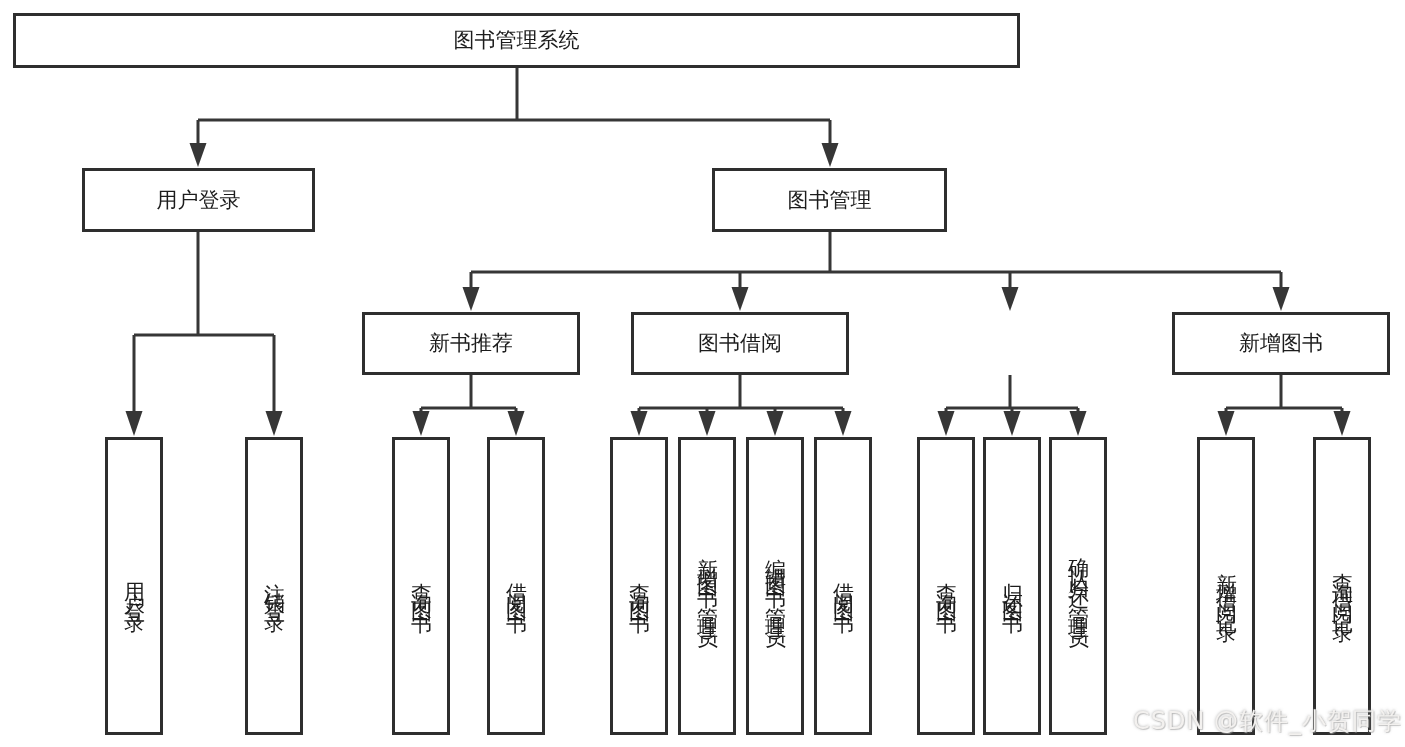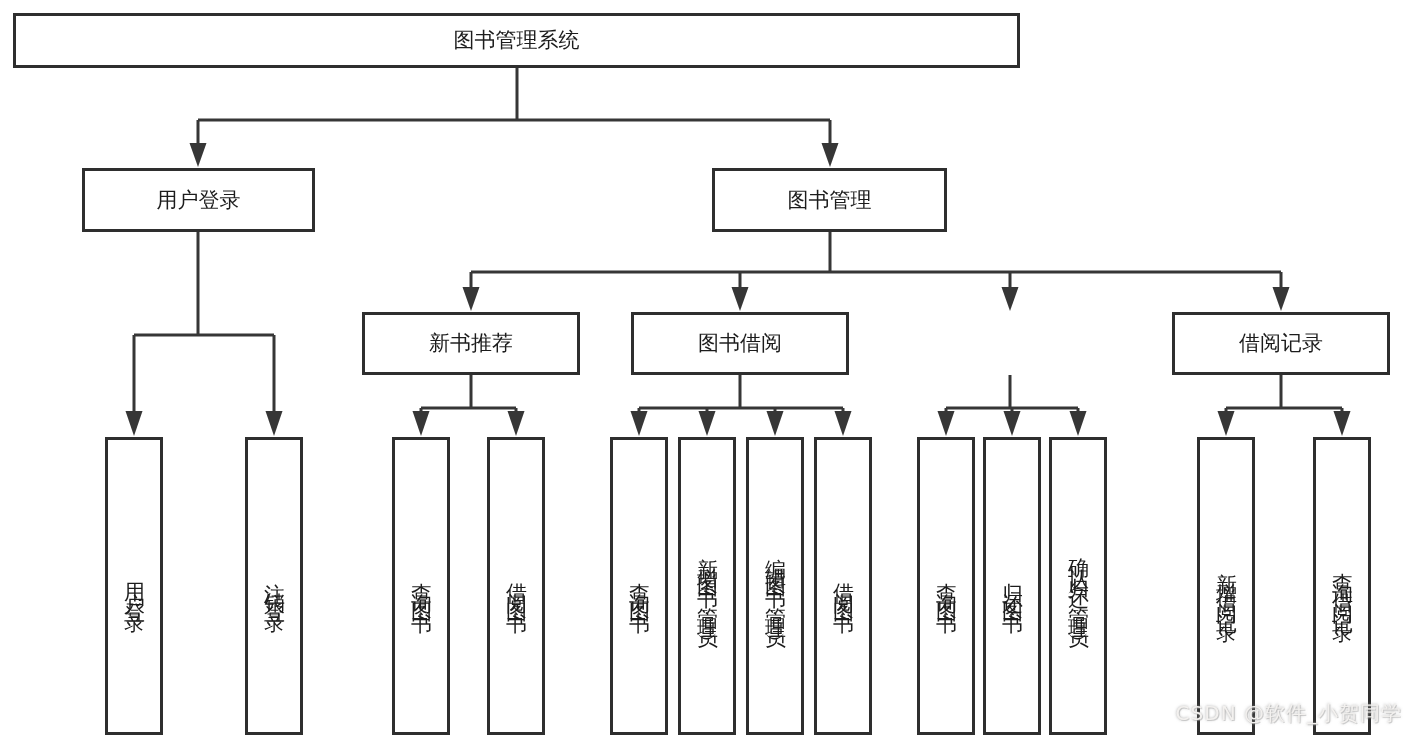"借阅记录" span { text: 借阅记录 -> 新增图书 }
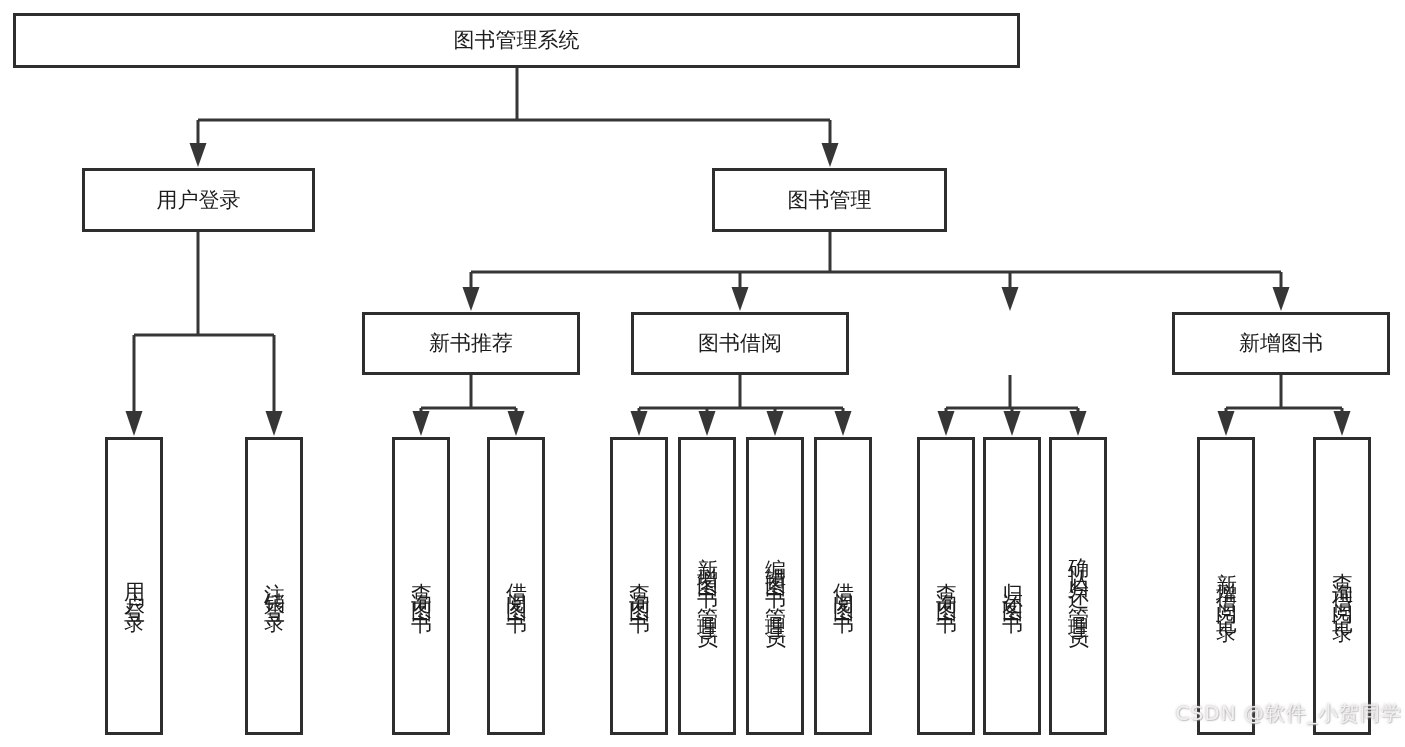"CSDN @软件_小贺同学" .watermark { bottom: 20px -> 10px; font-size: 20px -> 24px }
